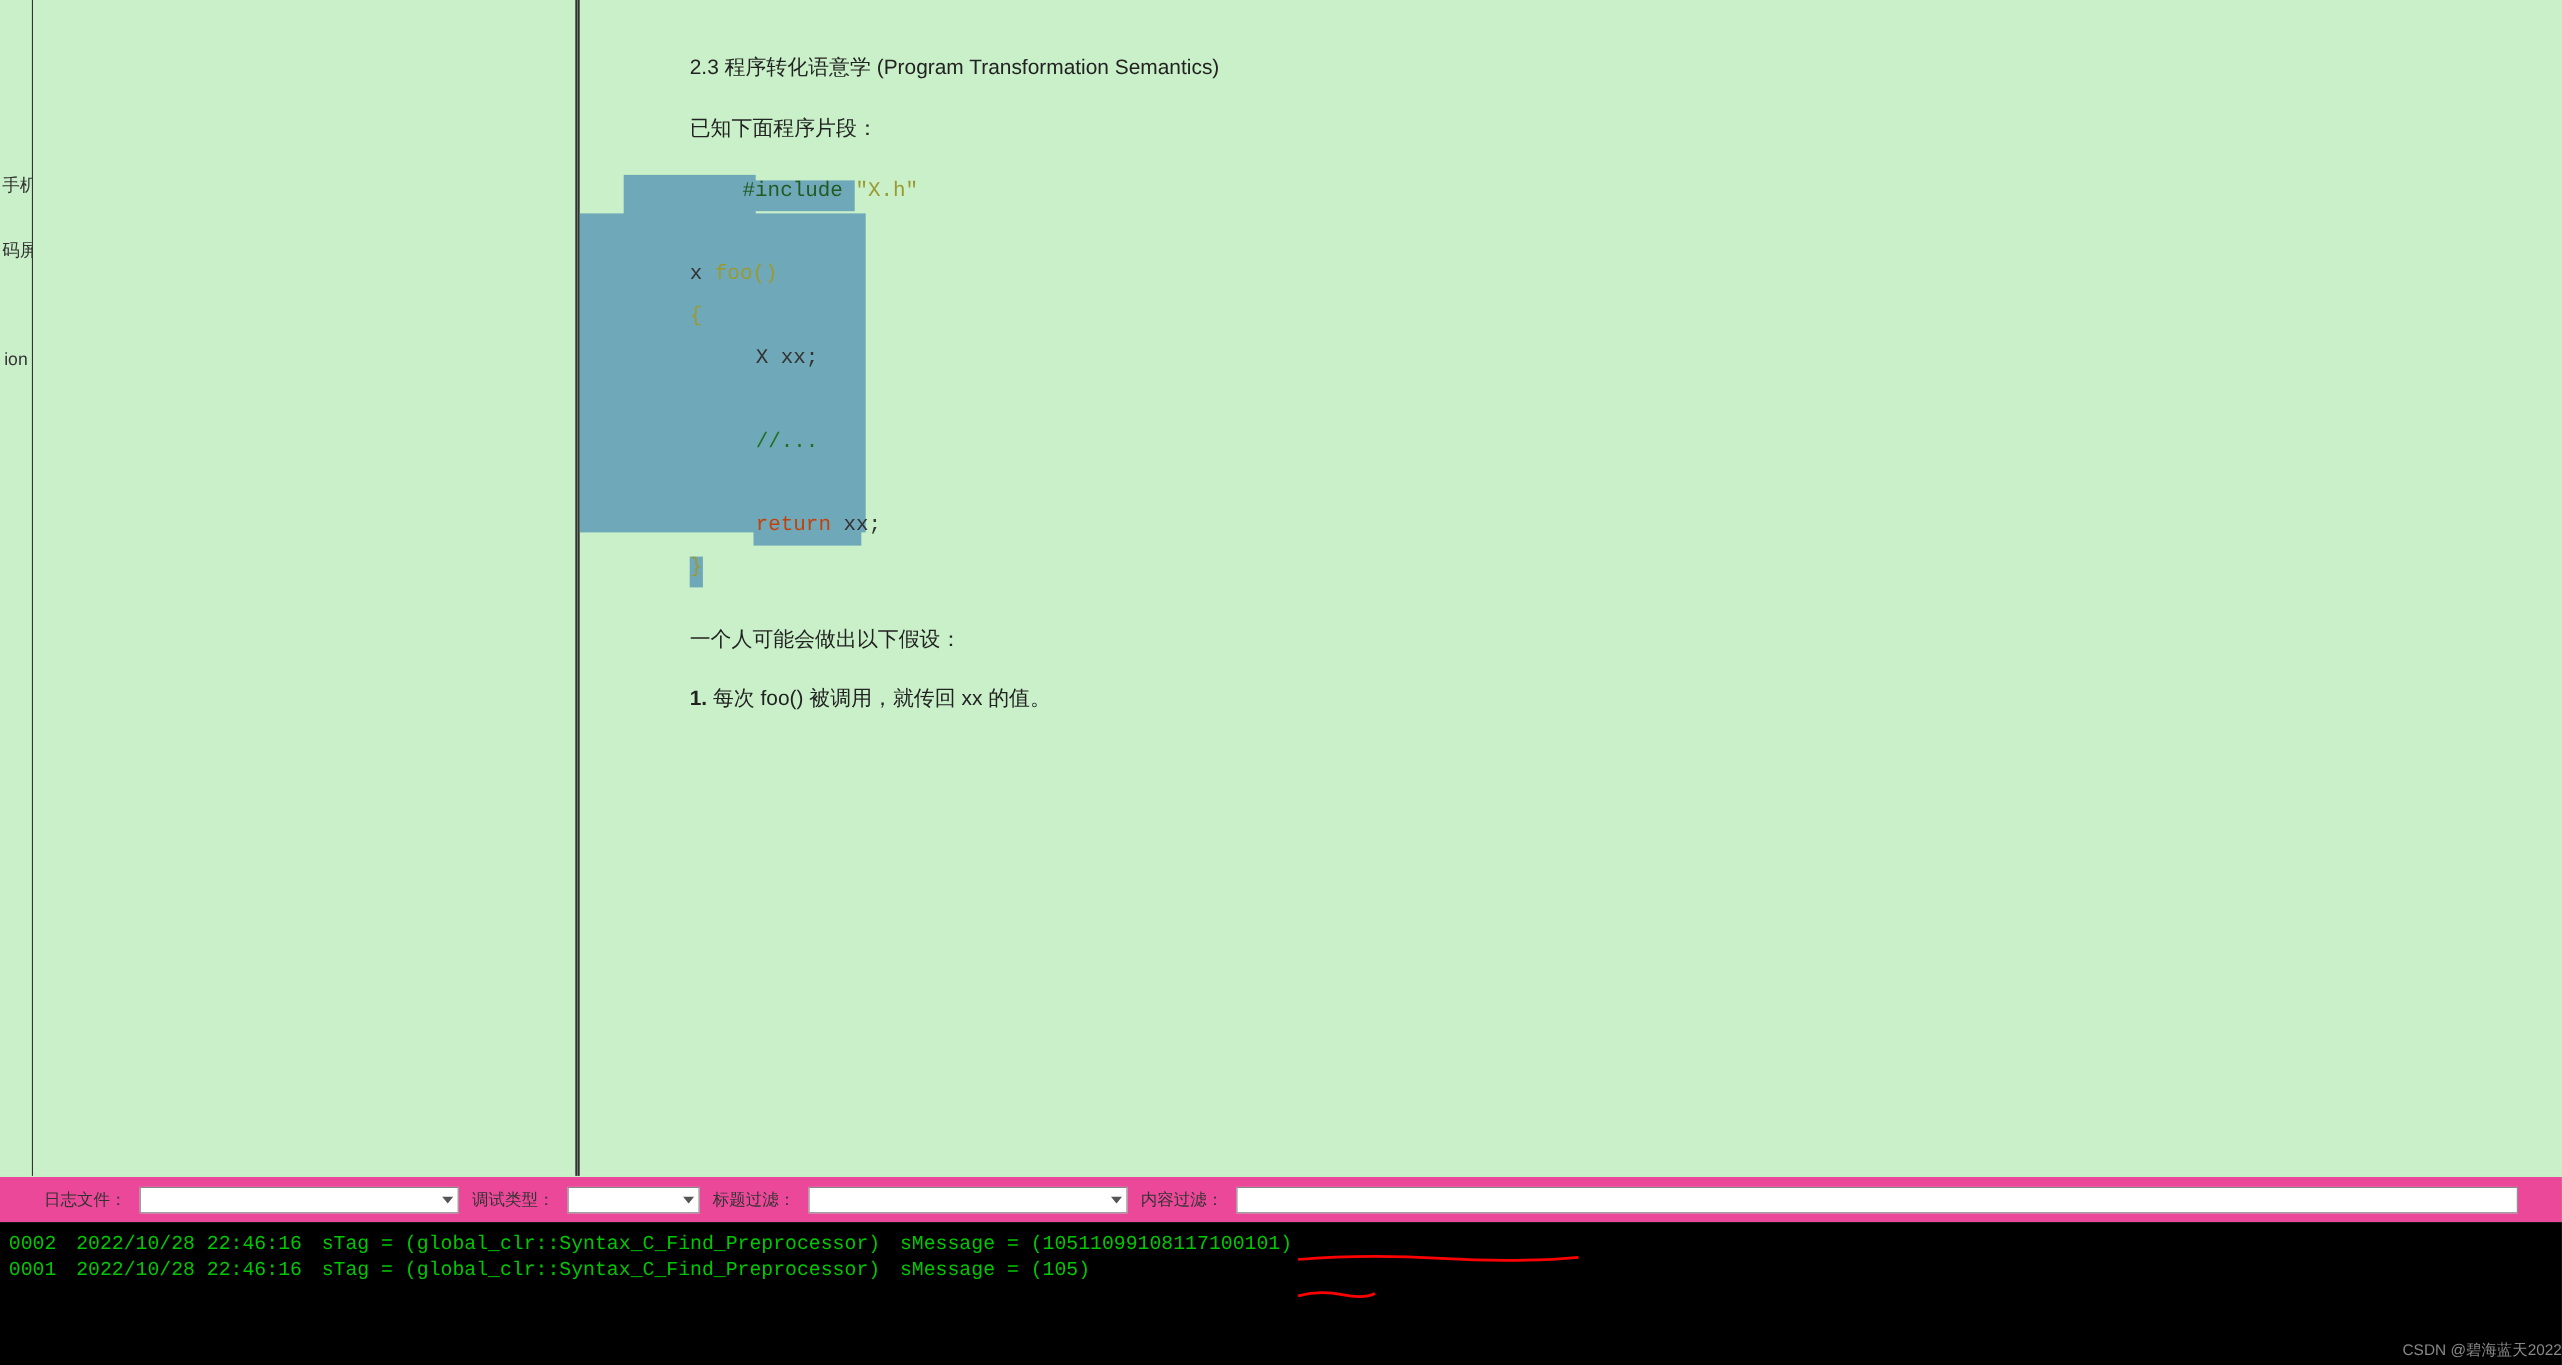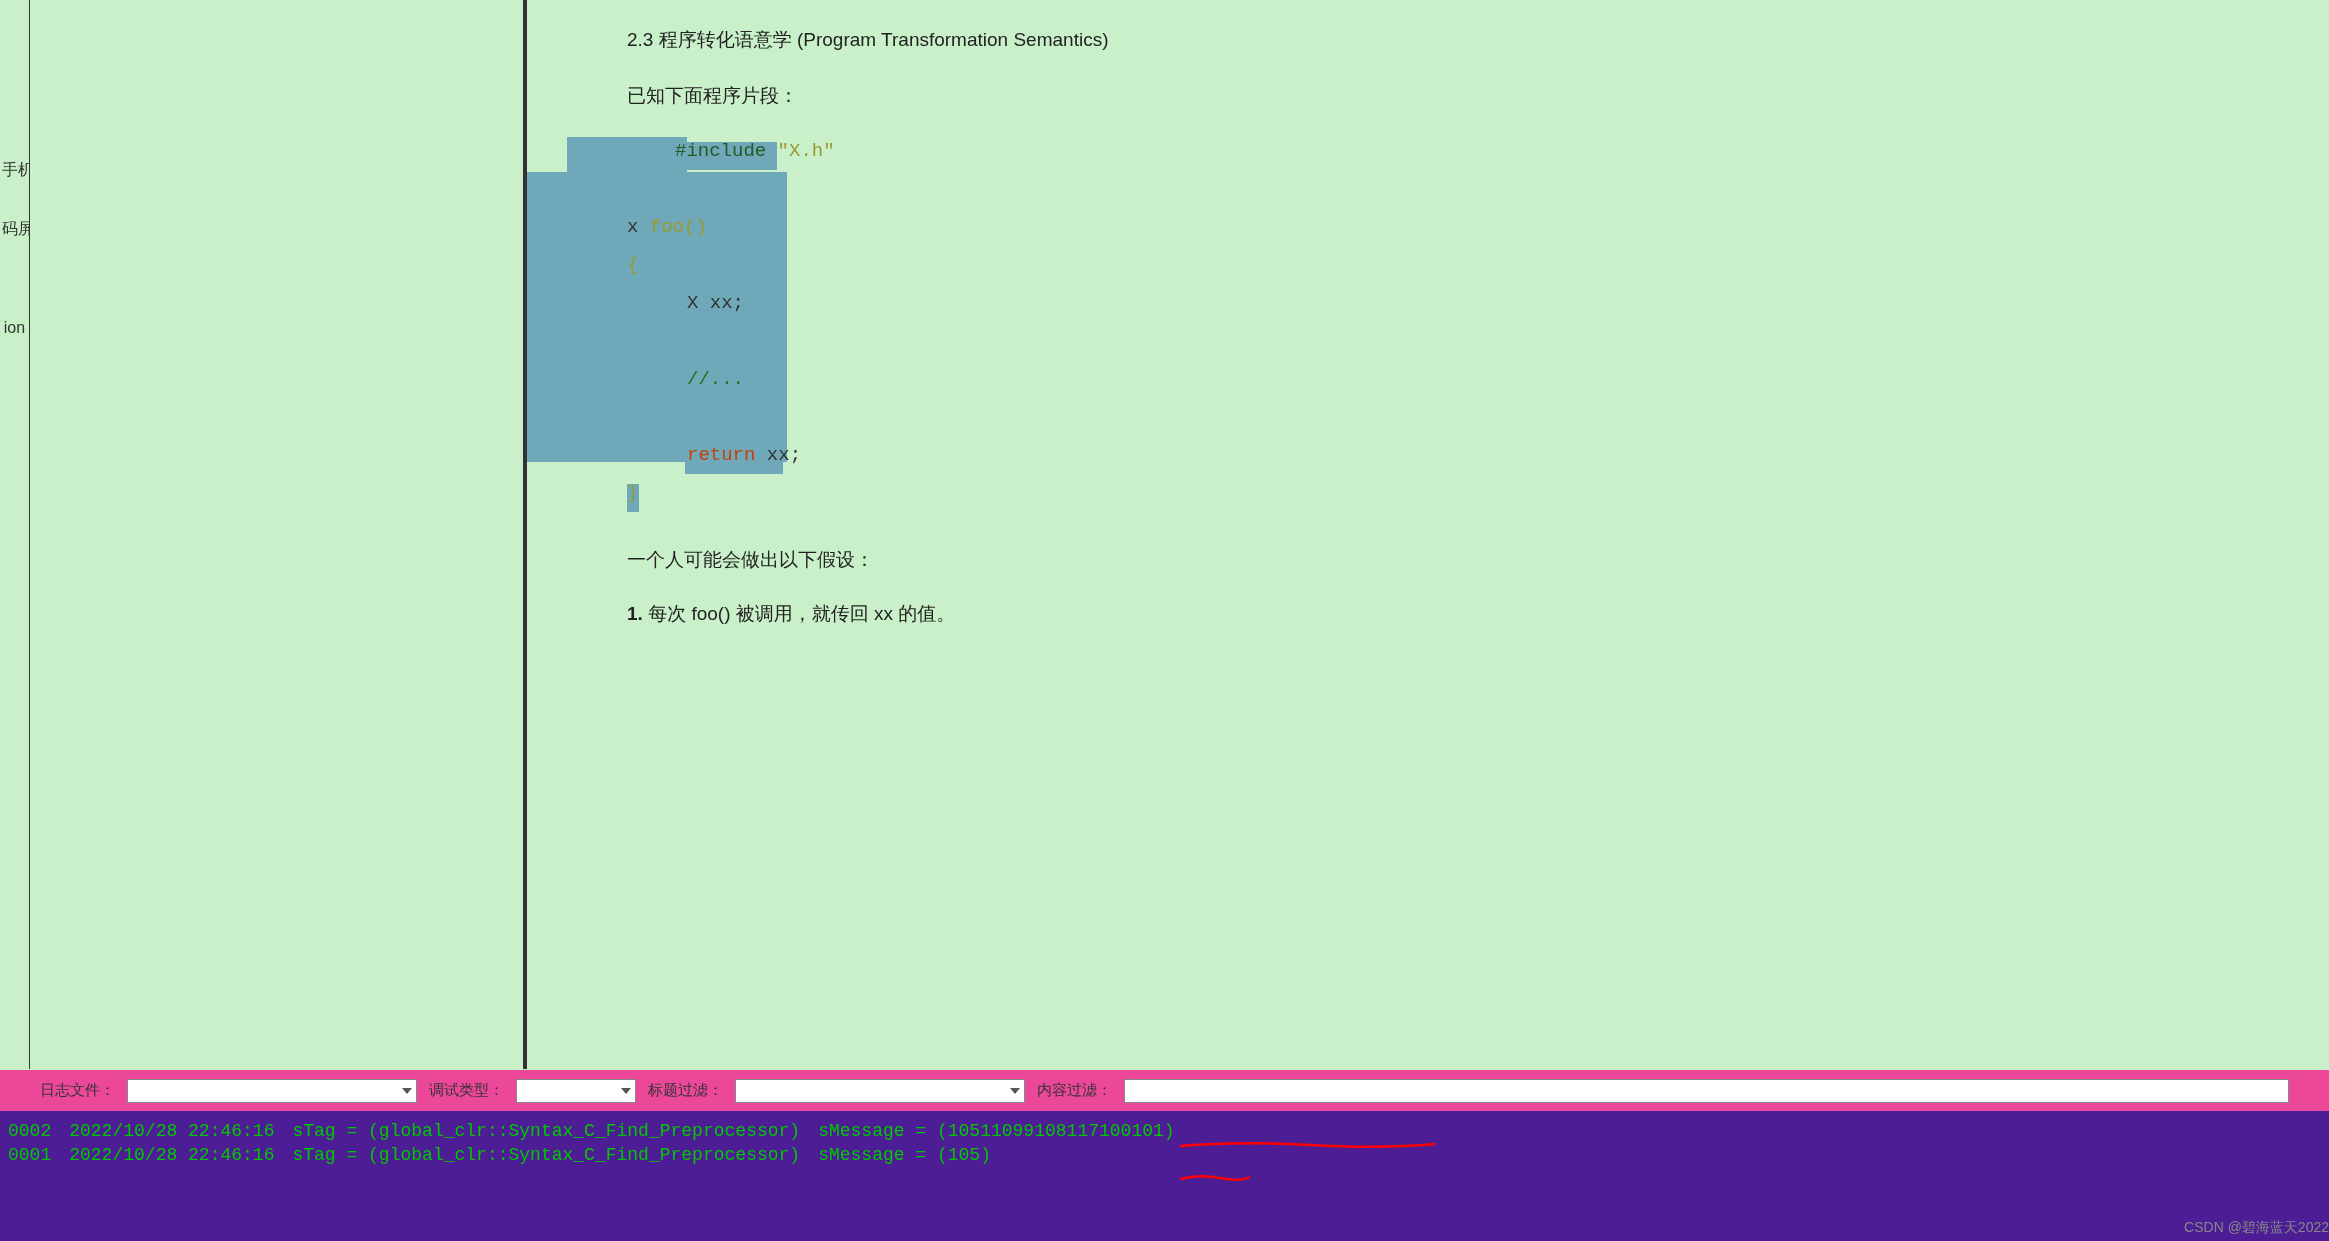"2.3 程序转化语意学 (Program Transformation" .content-panel { padding: 22px 40px 0 100px -> 44px 40px 0 100px }
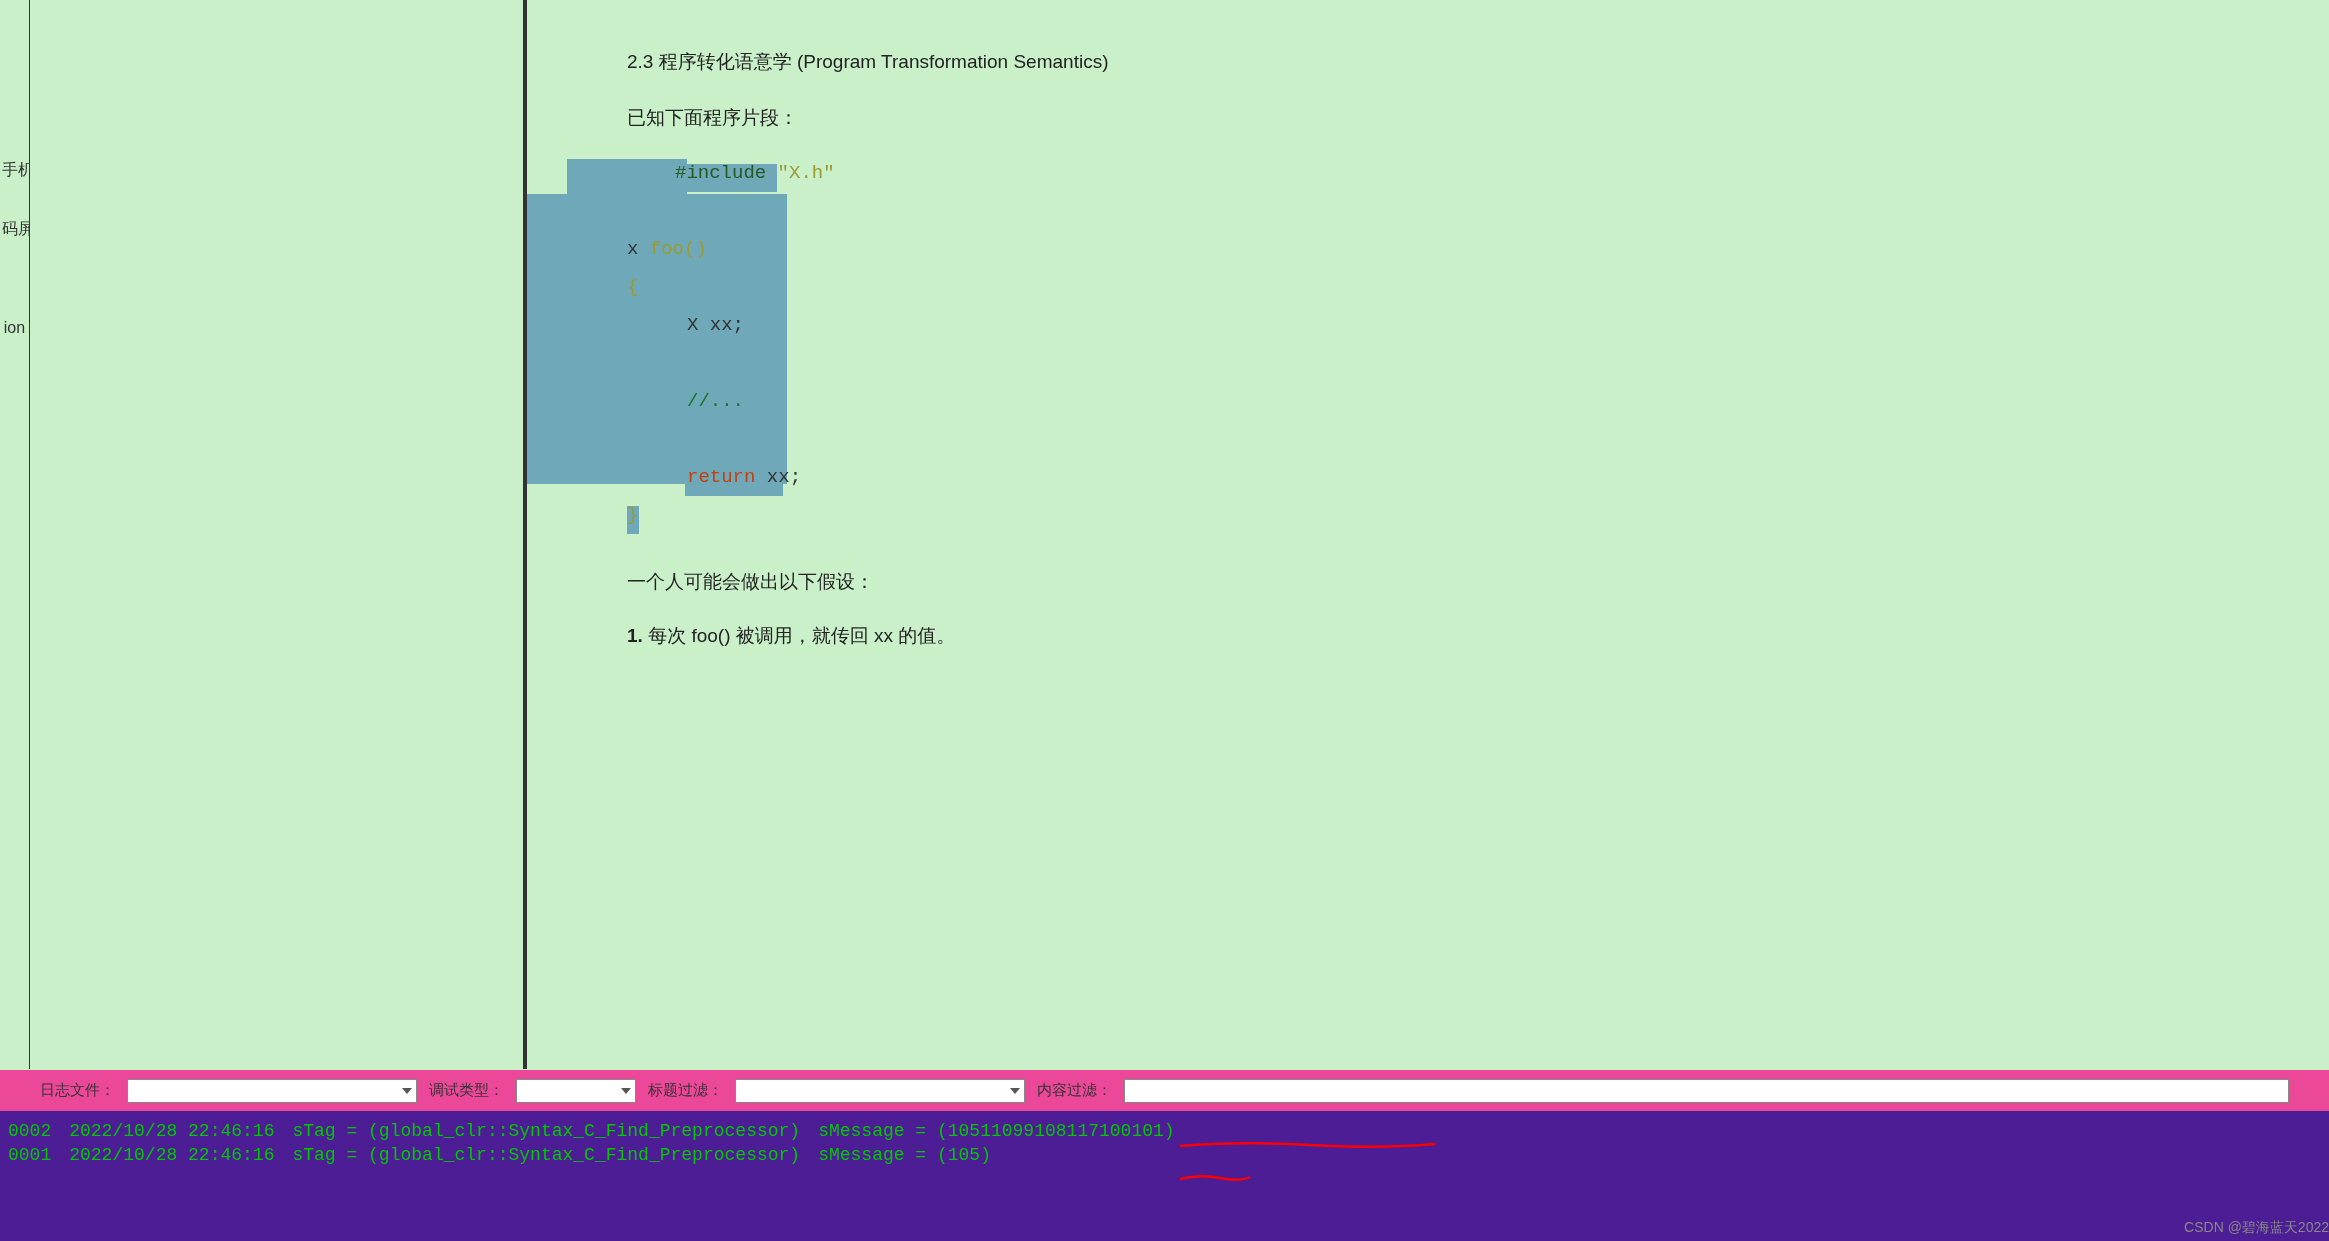"0002" .console { background: #4c1d95 -> #000000 }
